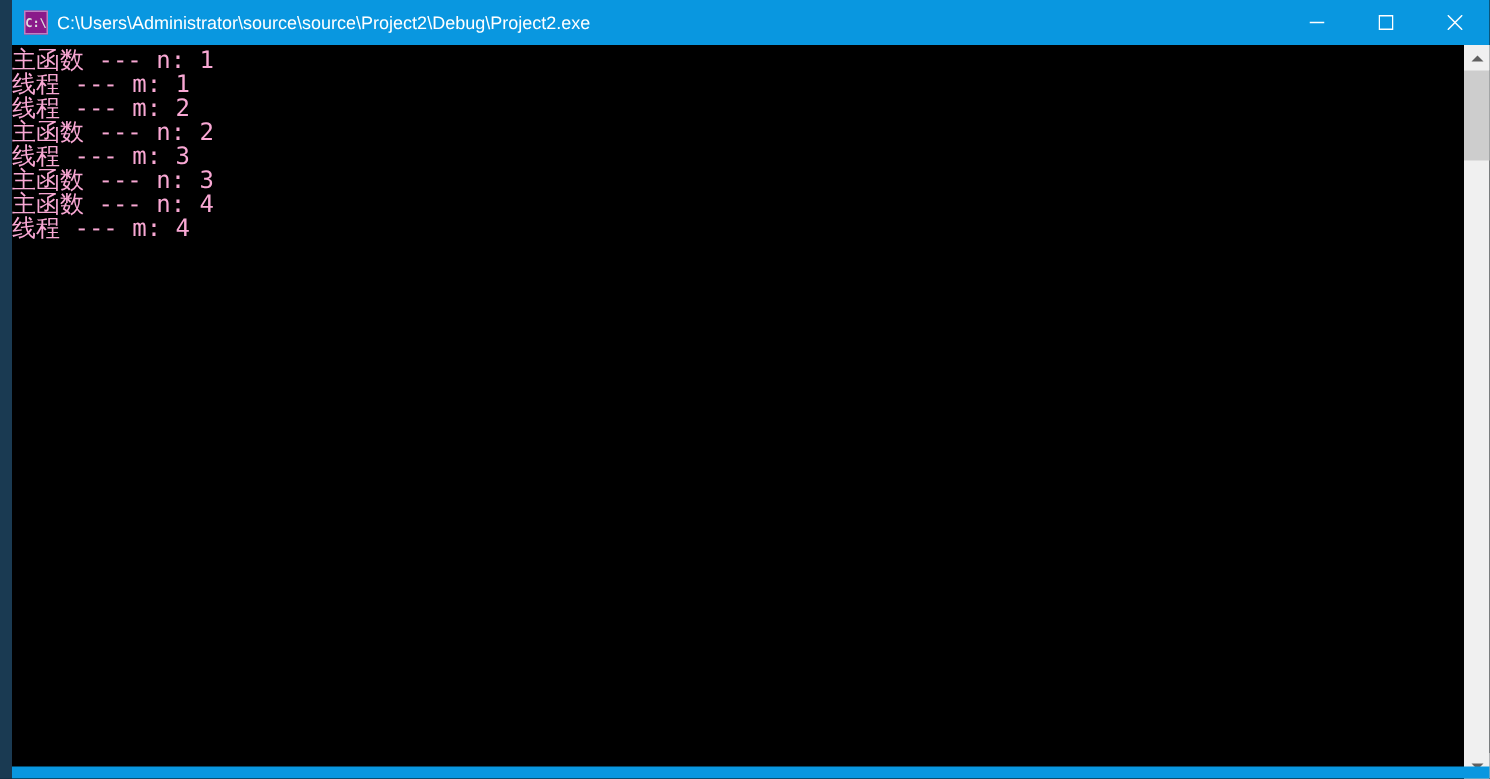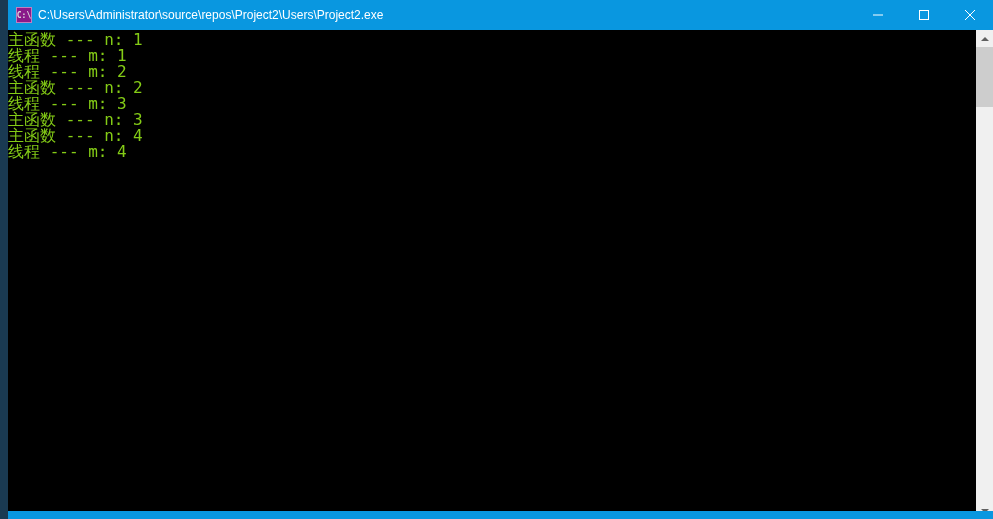"C:\Users\Administrator\source\repos\Proj" div.titlebar-title { text: repos\Project2\Users -> source\Project2\Debug }
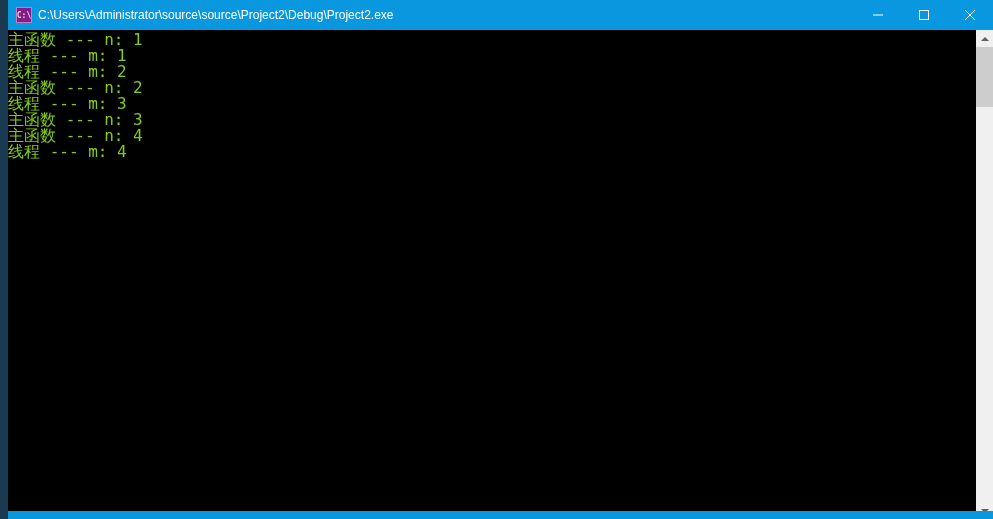"主函数 --- n: 1" .console-content { color: #84cc16 -> #f9a8d4 }
